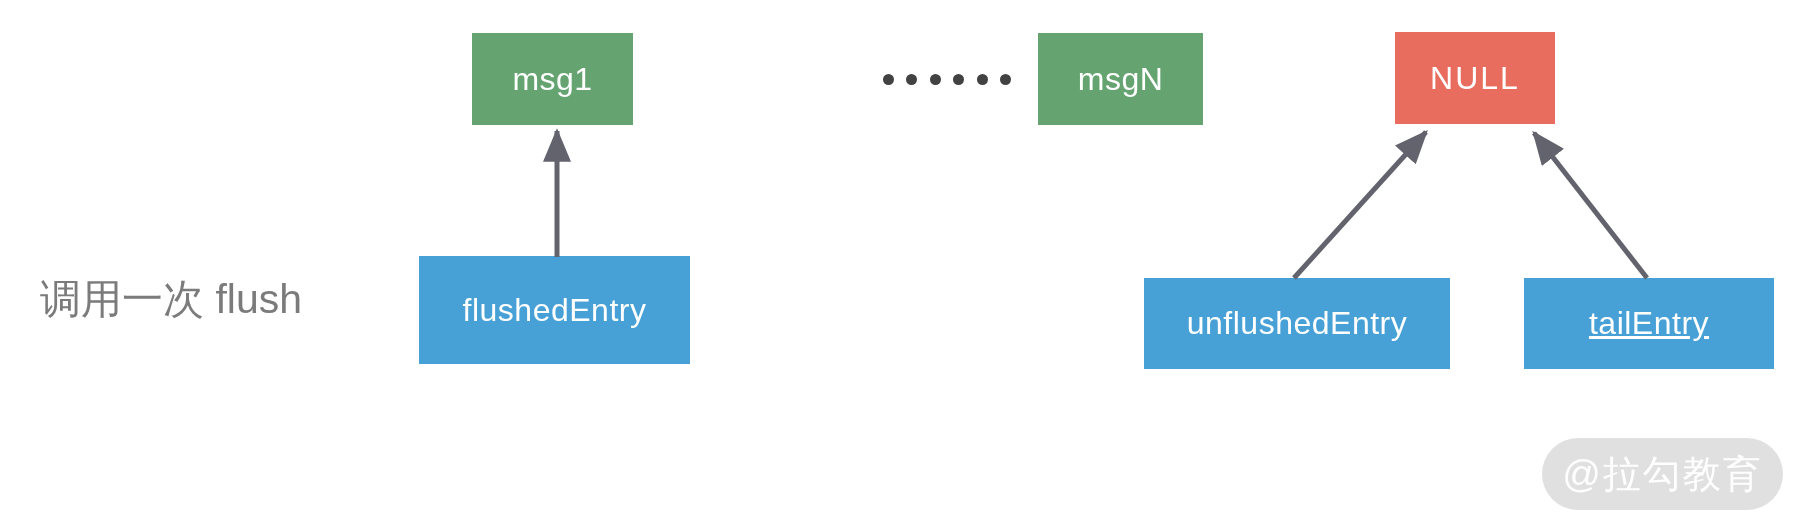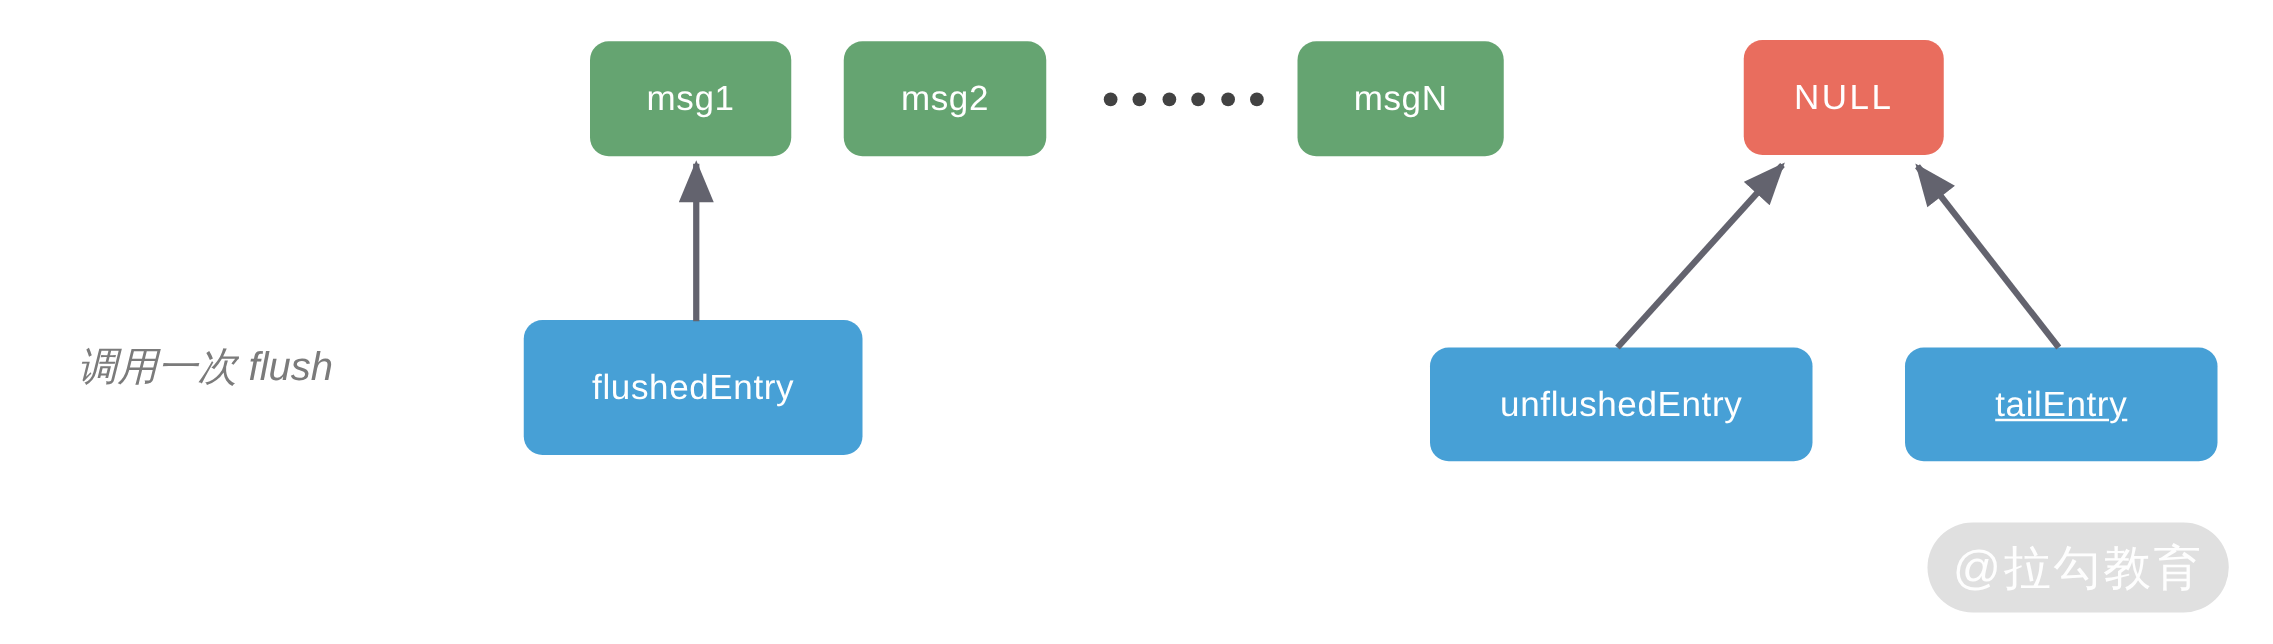"msg1" .node { border-radius: 15px -> none; font-size: 28px -> 32px }
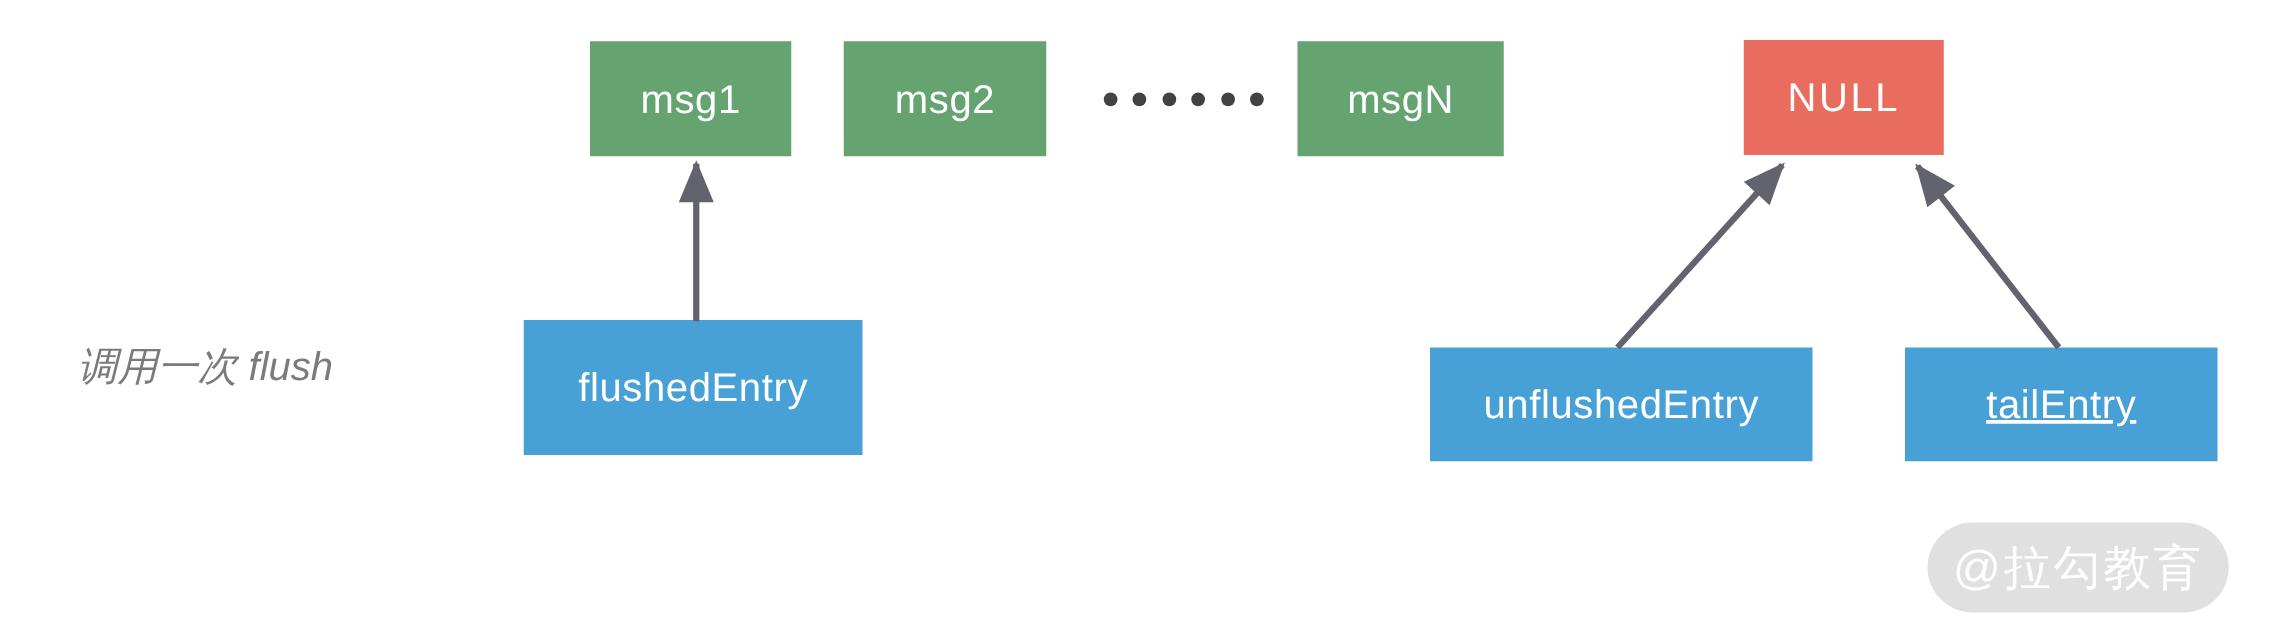"msg2" div.node { html: <div>msg2</div> -> none }
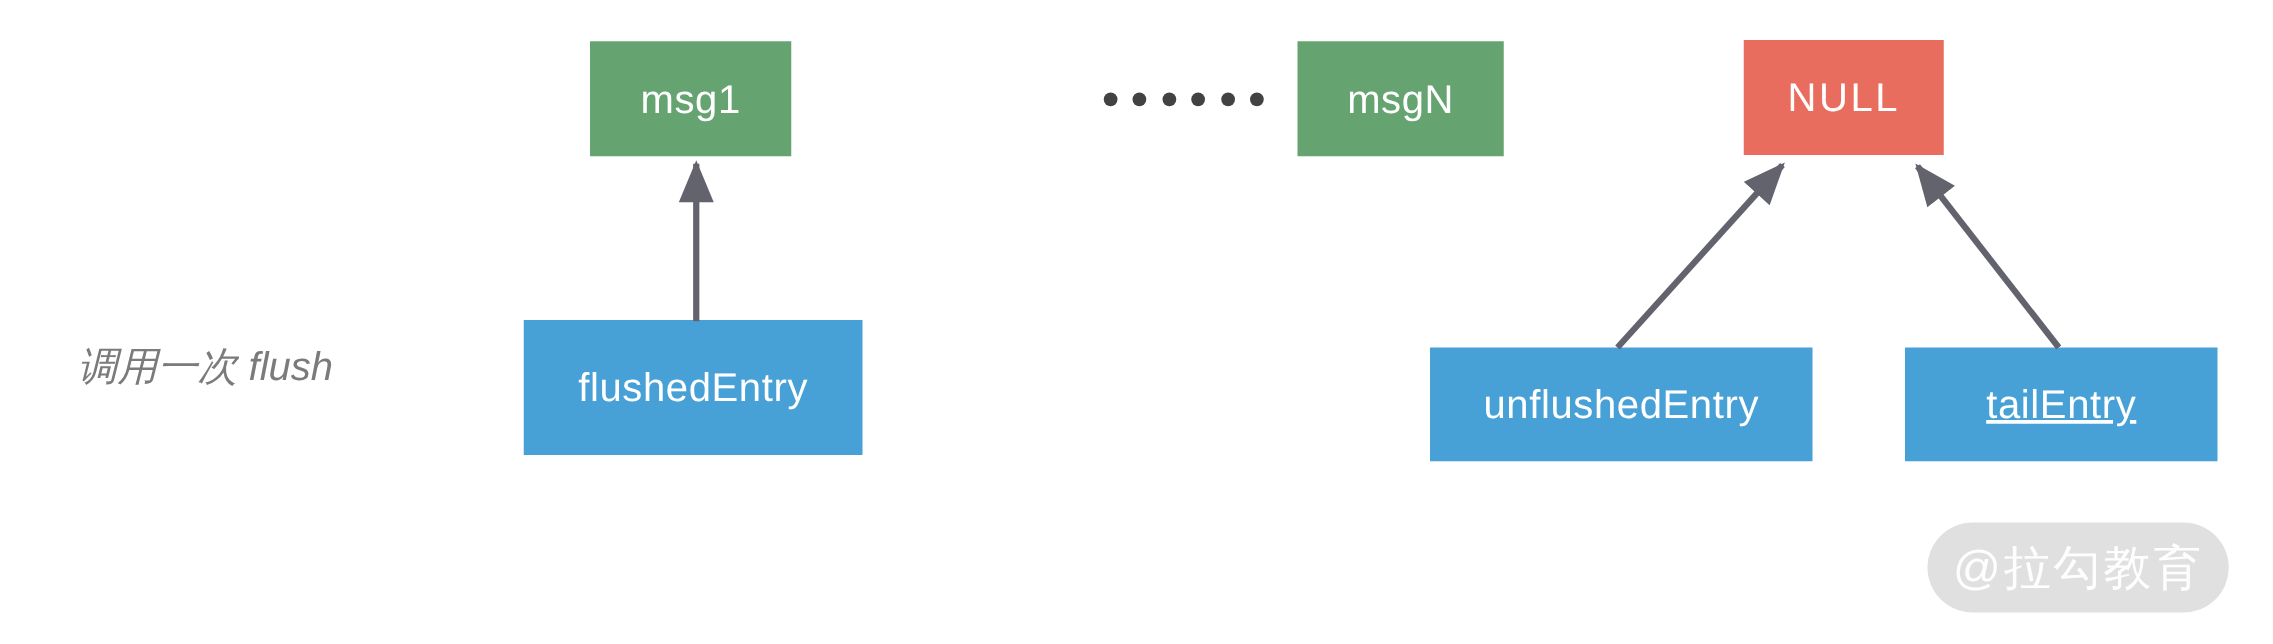"调用一次 flush" .caption { font-size: 32px -> 41px; font-style: italic -> none; left: 62px -> 40px }
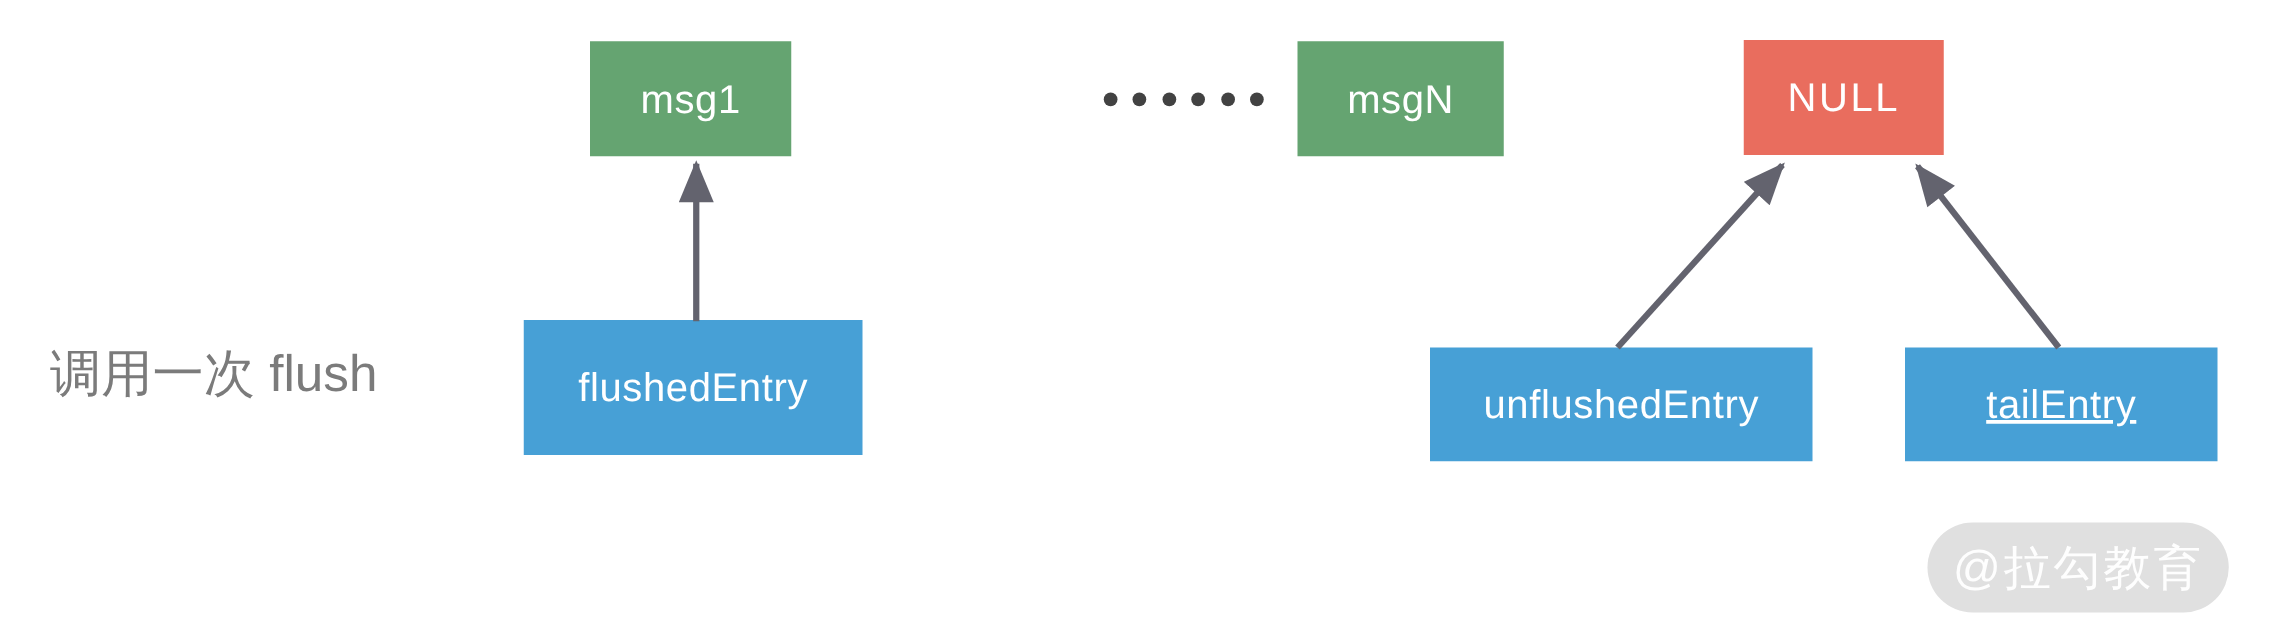"@拉勾教育" .watermark { top: 418px -> 438px }
